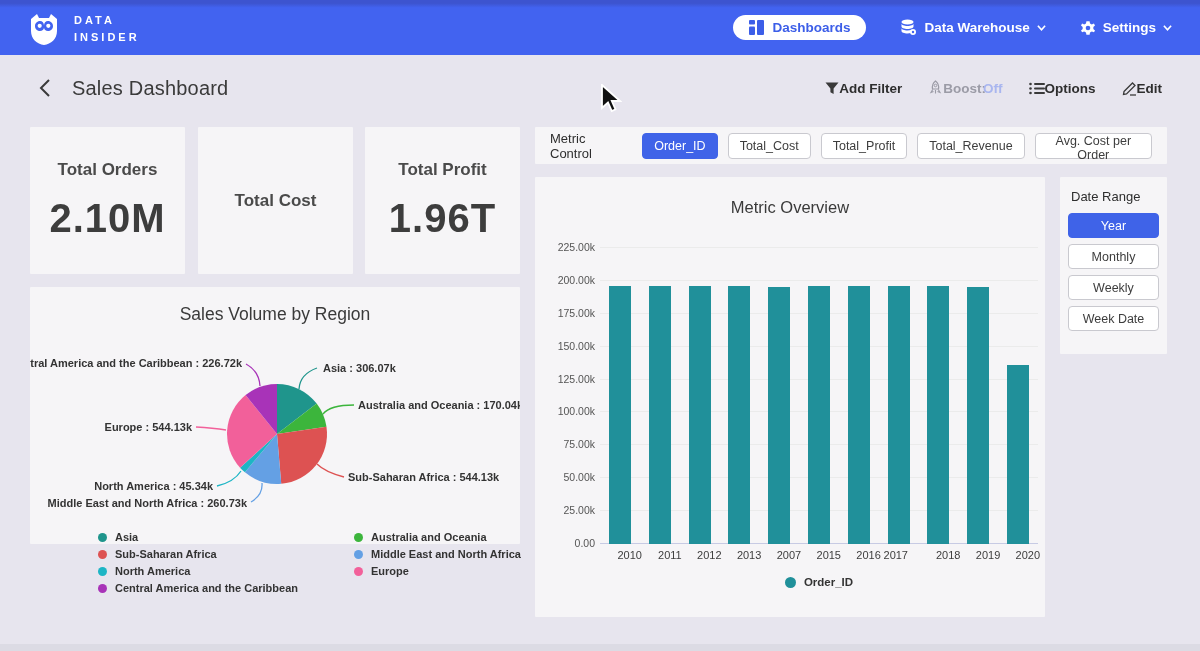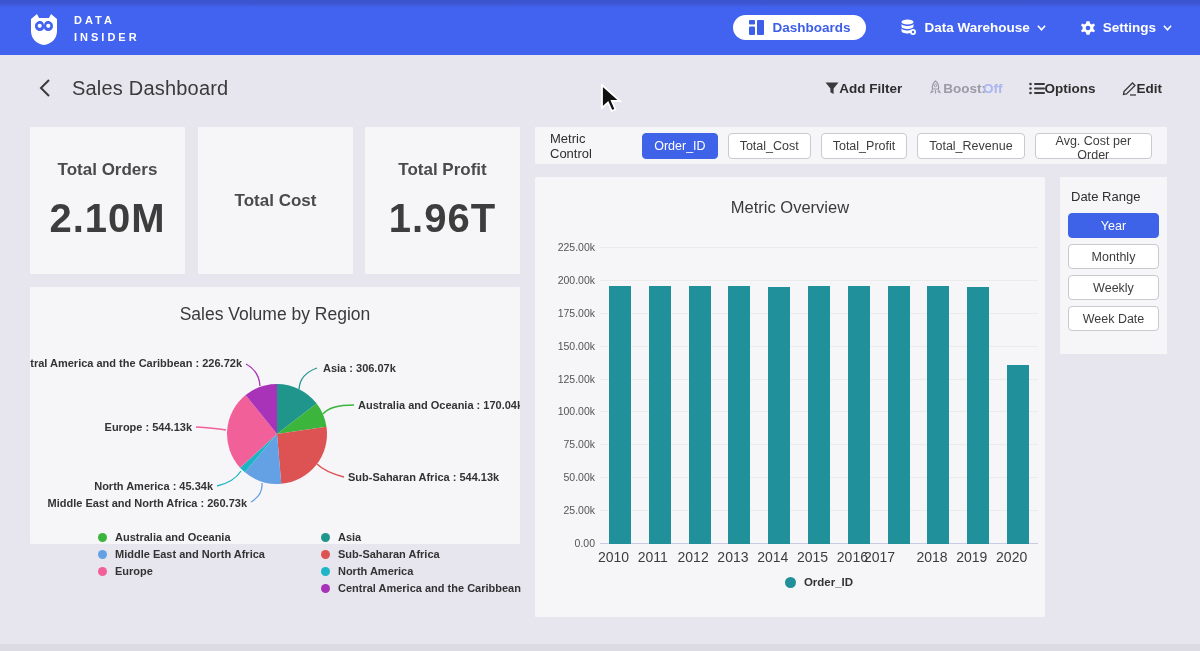"Australia and Oceania" div.legend-col { order: before "Asia" -> after "Asia" }
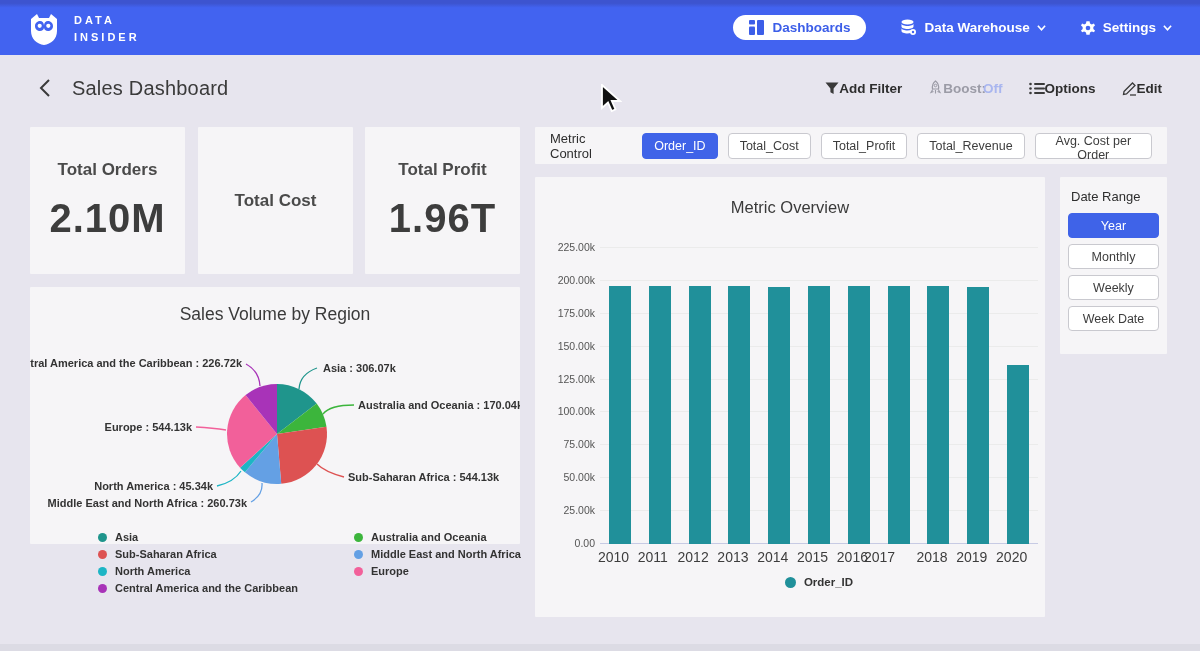"2010" .xlabel { font-size: 14px -> 11px; text-align: left -> right }
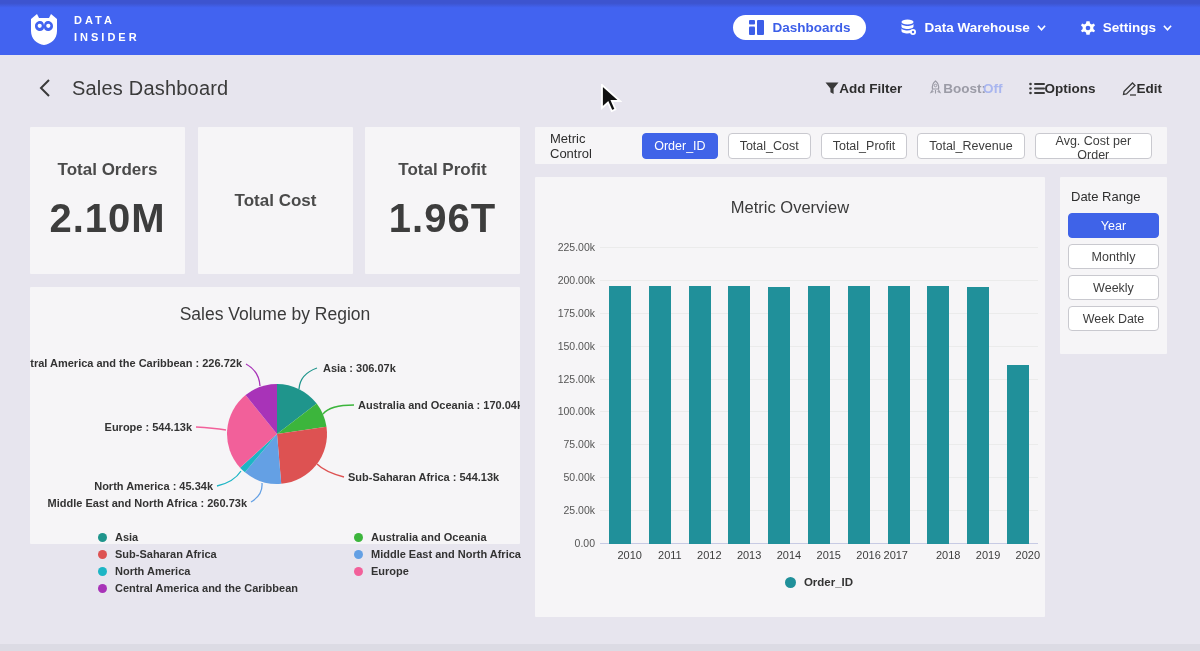"2014" div.xlabel { text: 2014 -> 2007 }
